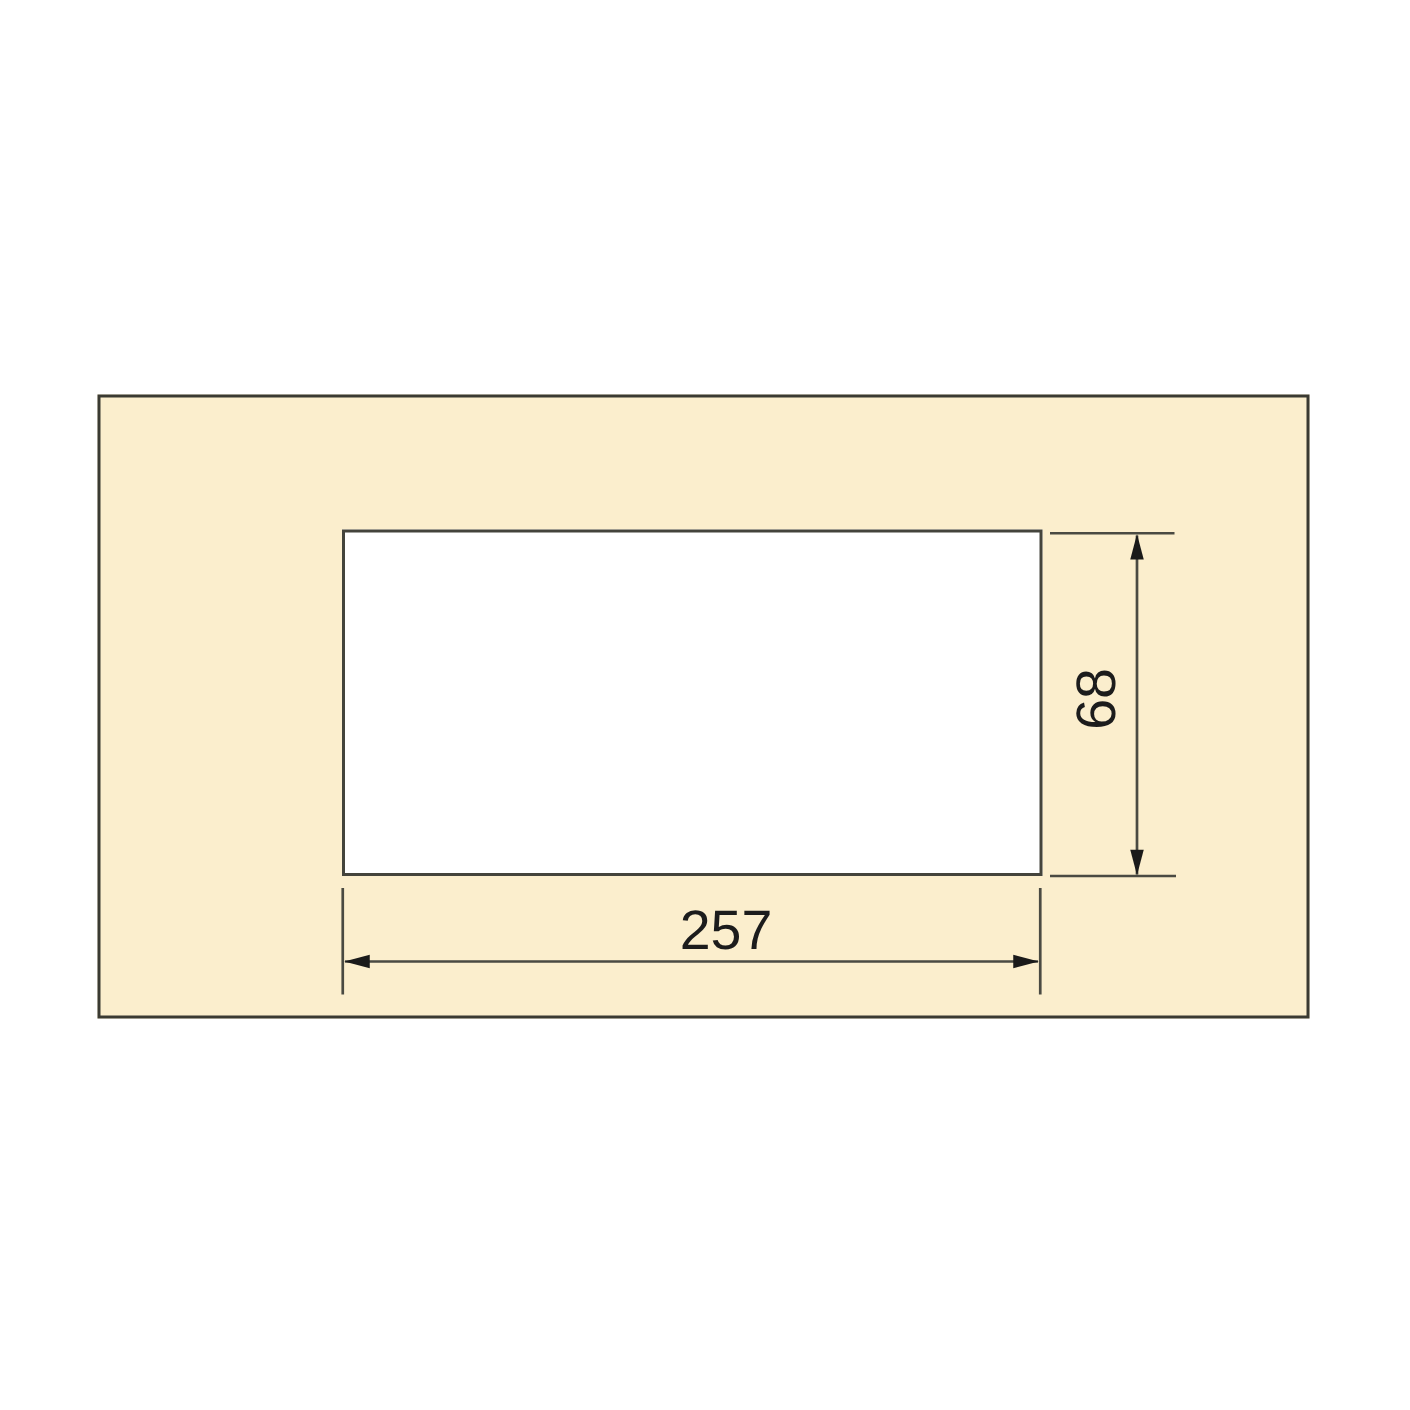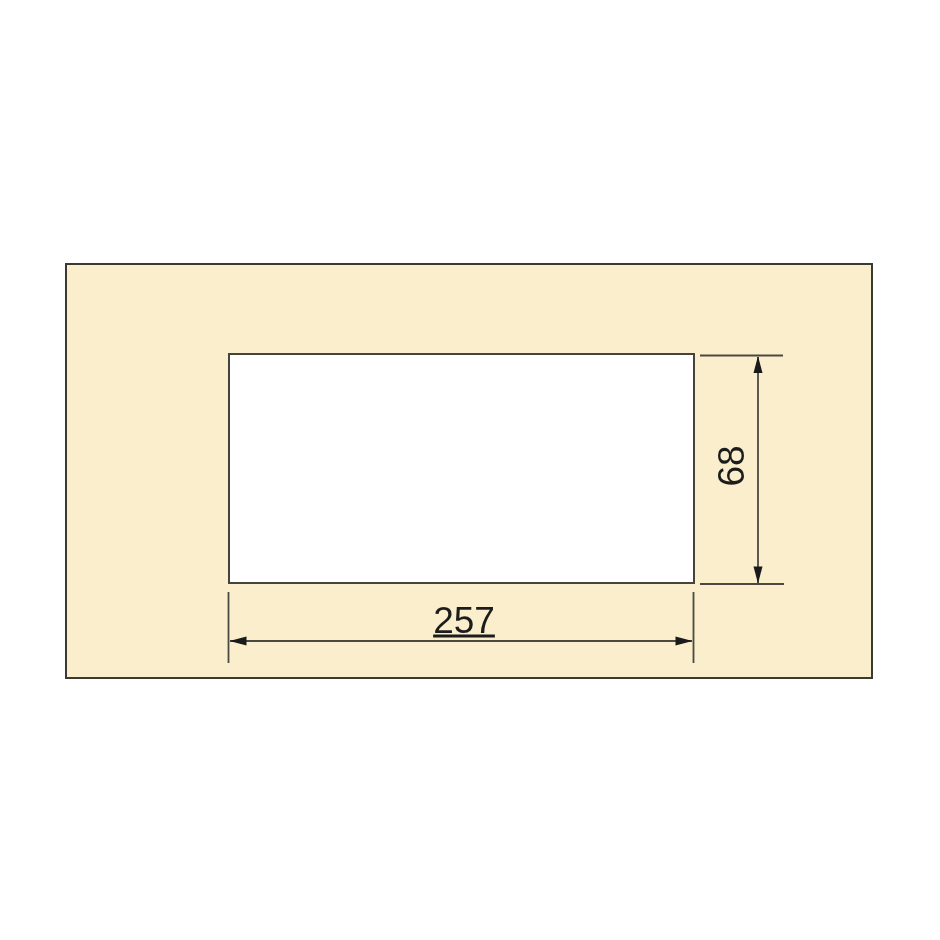"257" .dim-label.width { left: 464px -> 484px; text-decoration: underline -> none }
